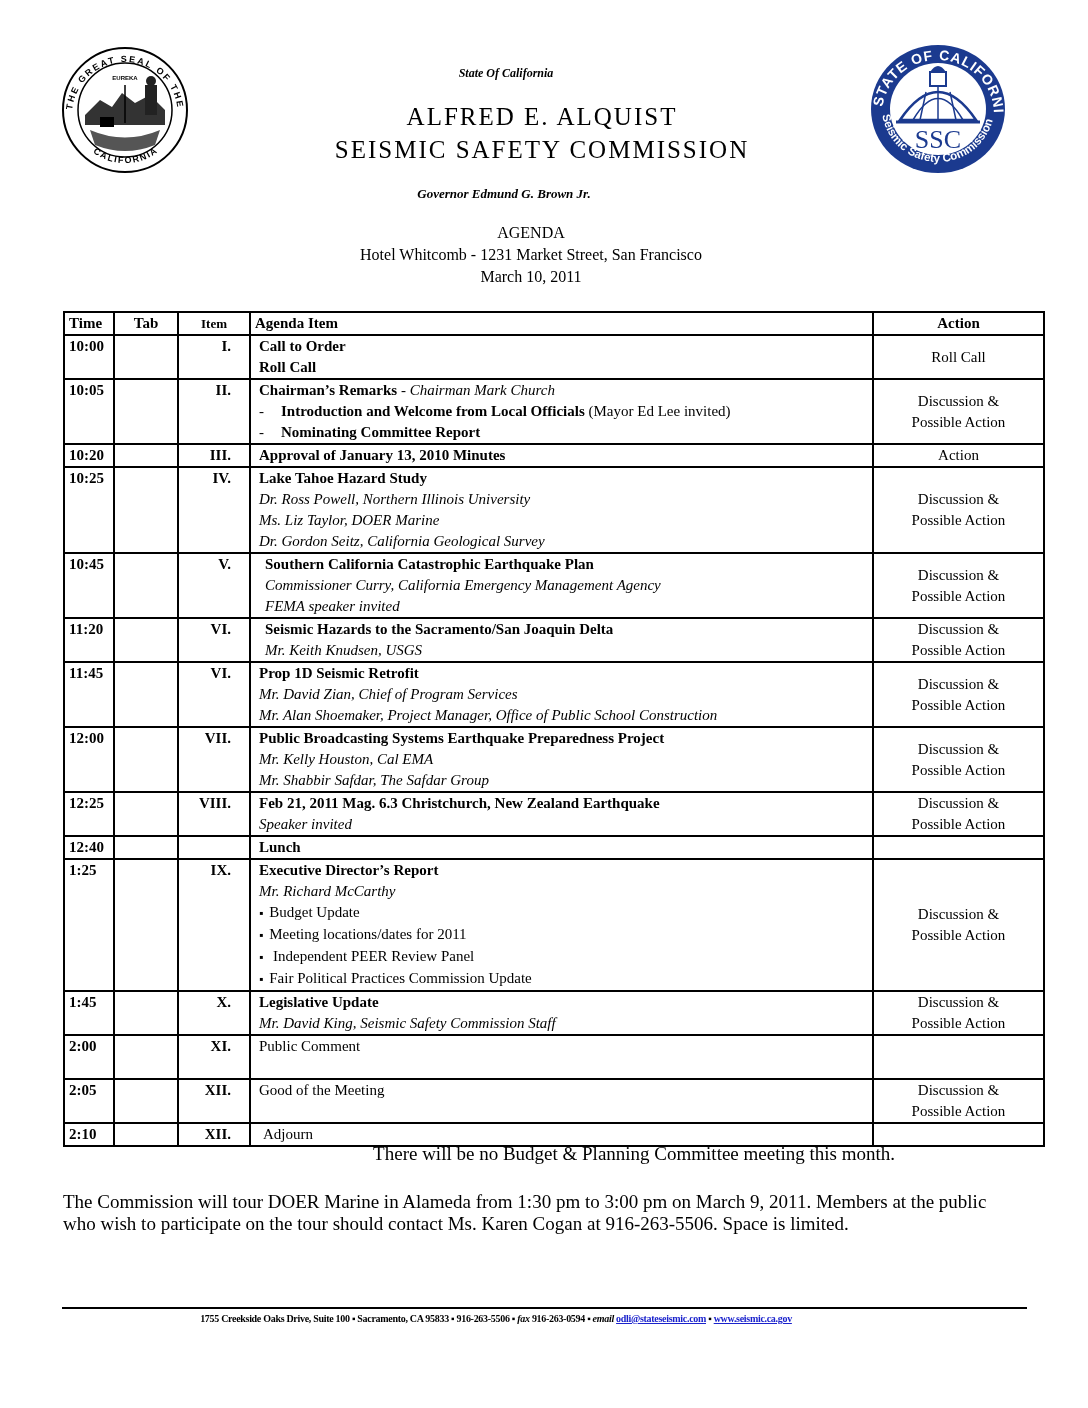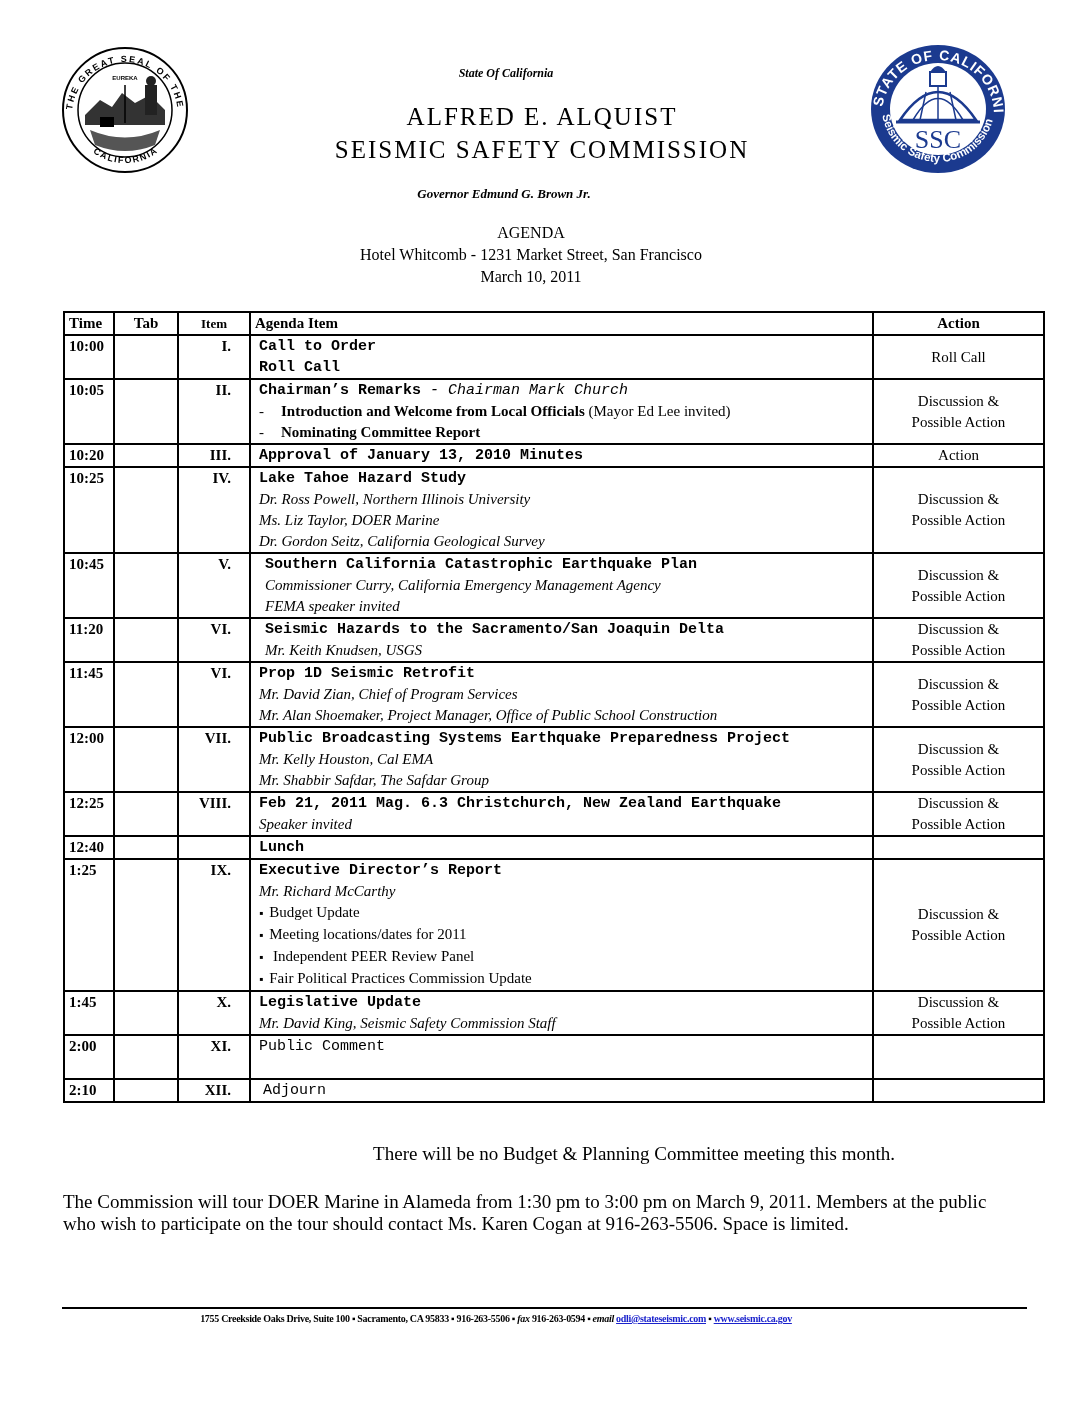"Call to Order" .ag-title { font-family: Liberation Mono, monospace -> none }
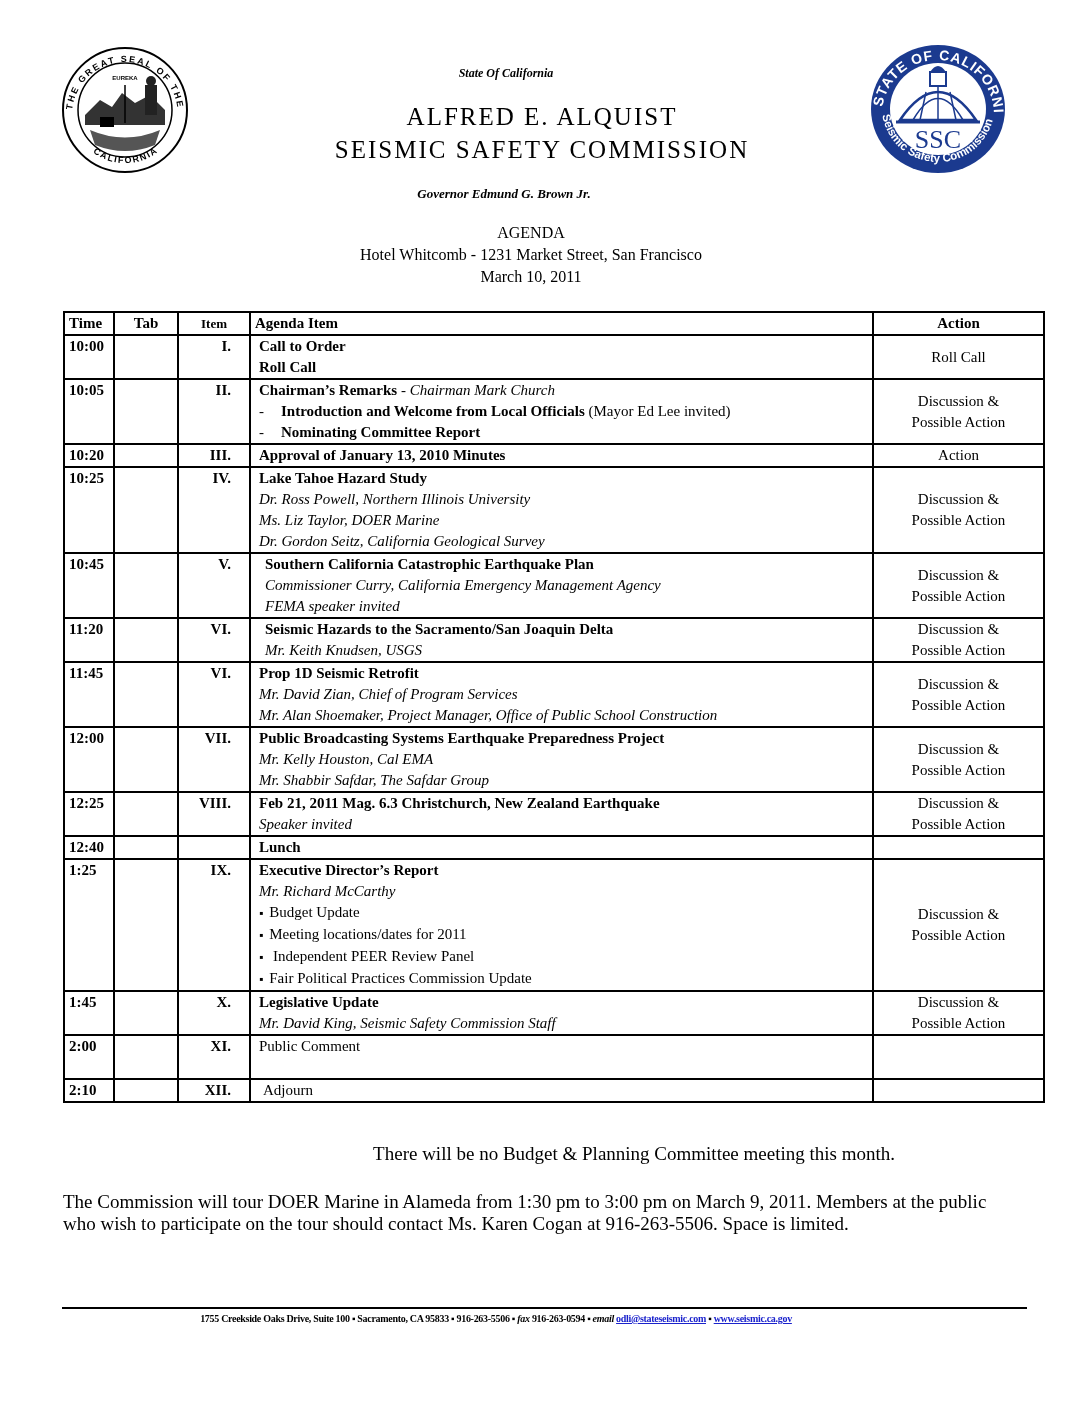"2:05" tr { html: none -> <tr> <td>2:05</td> <td></td> <td><span>XII.</span></td> <td> <div><span>Good of the Meeting</span></div> <div>&nbsp;</div> </td> <td> <div>Discussion &amp;</div> <div>Possible Action</div> </td> </tr> }
